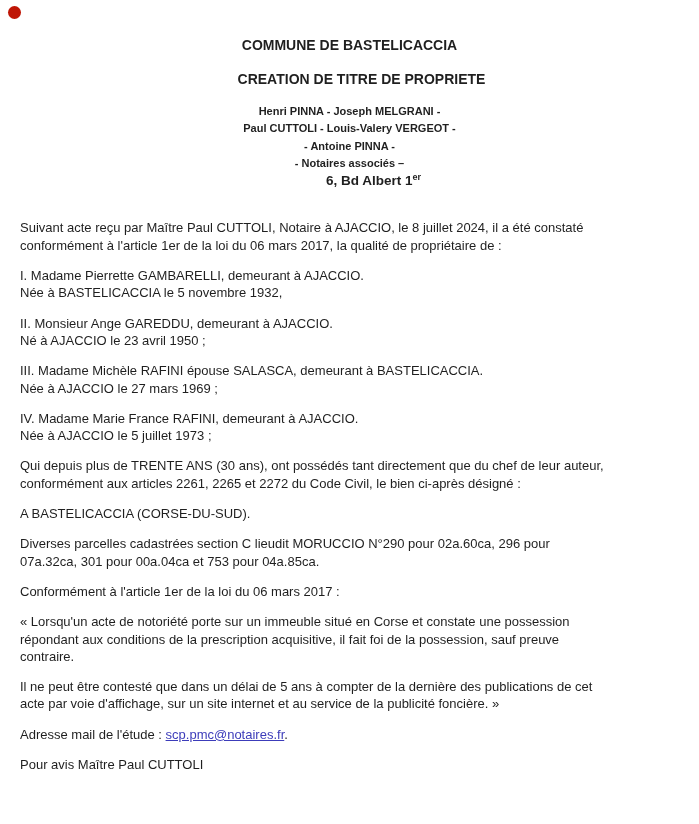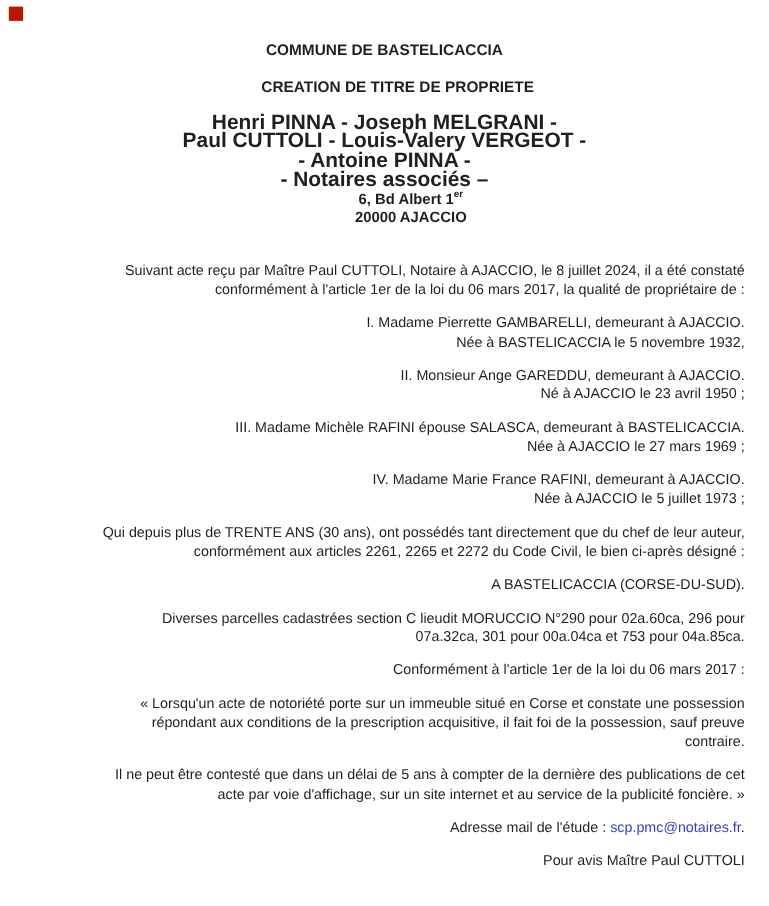"COMMUNE DE BASTELICACCIA" * { border-radius: none -> 25px }
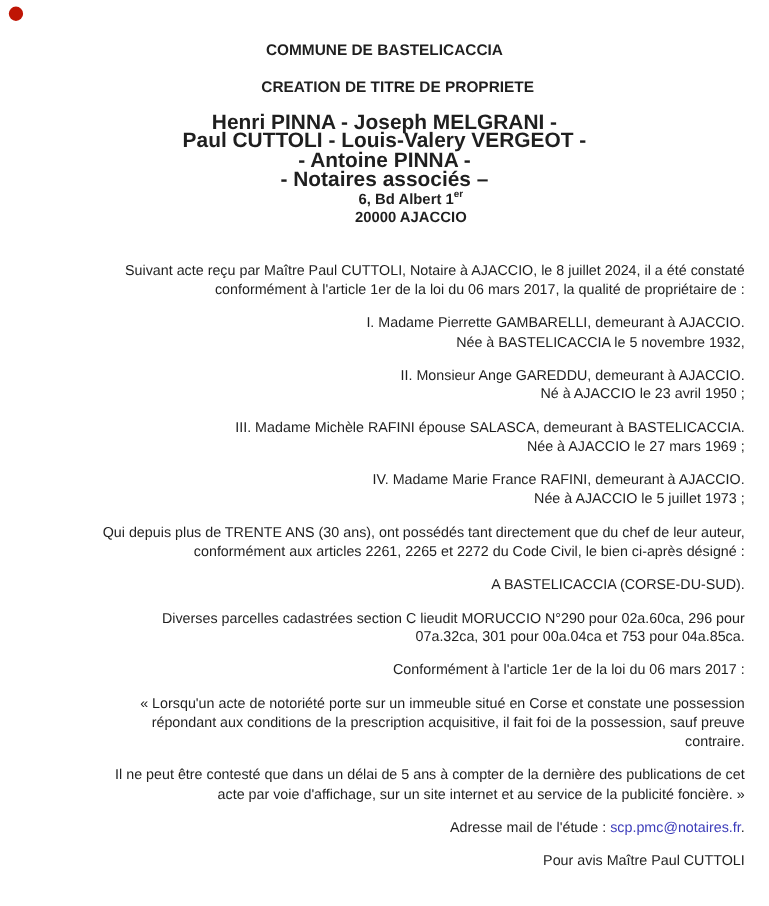"Henri PINNA - Joseph MELGRANI" .notaires-block { font-size: 19px -> 11px }
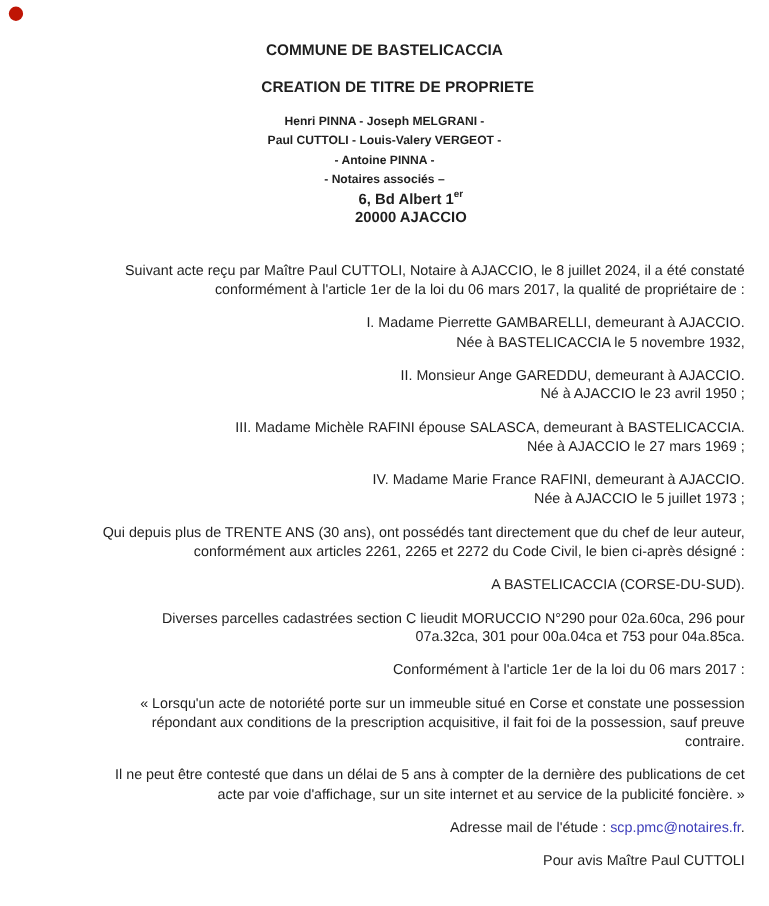"20000 AJACCIO" div.addr-line { html: <div>20000 AJACCIO</div> -> none }
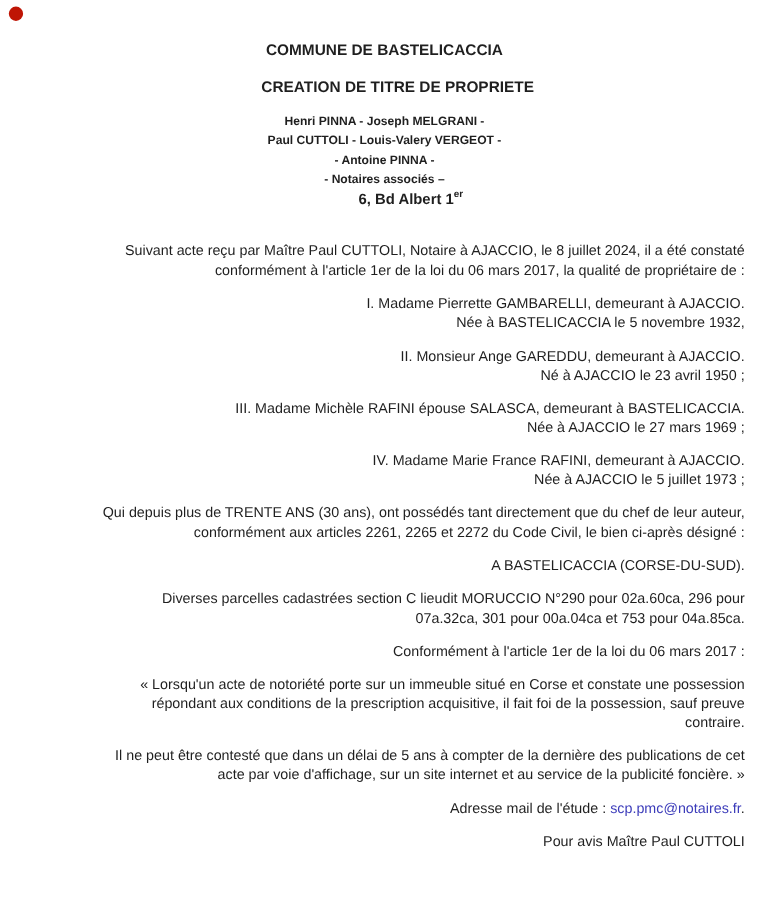"Suivant acte reçu par Maître" .doc-body p { text-align: right -> none }
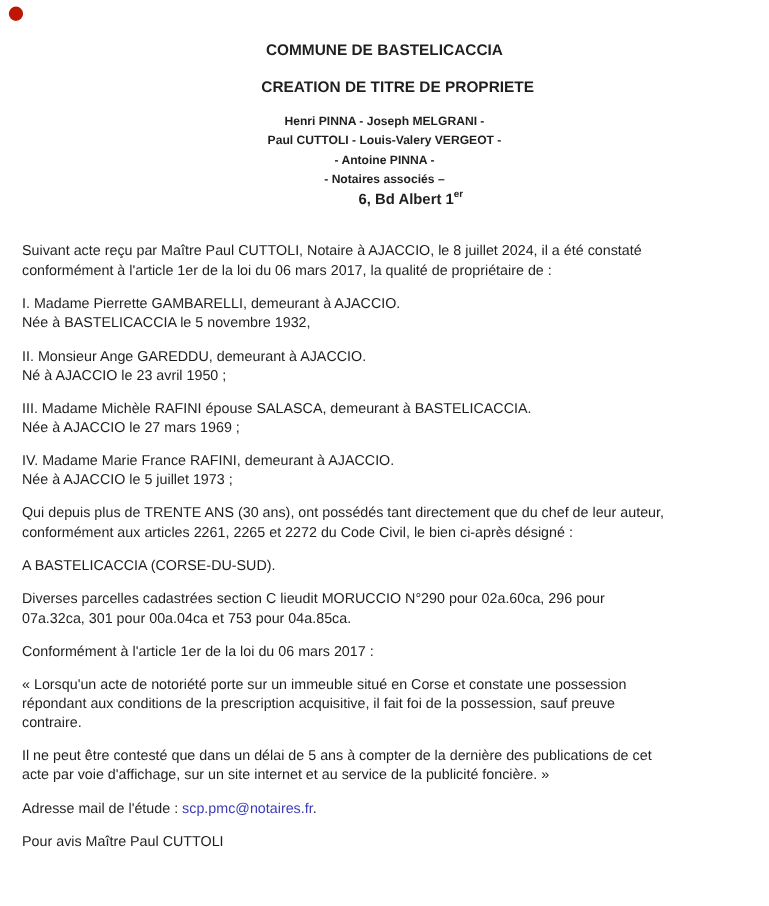"scp.pmc@notaires.fr" a.email-link { text-decoration: none -> underline }
